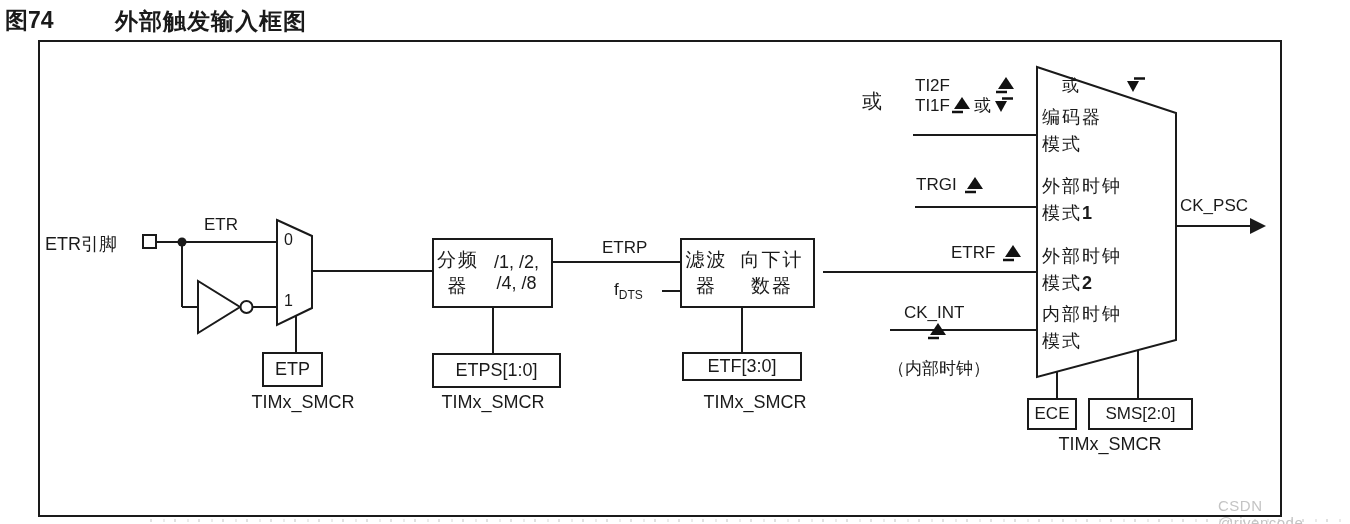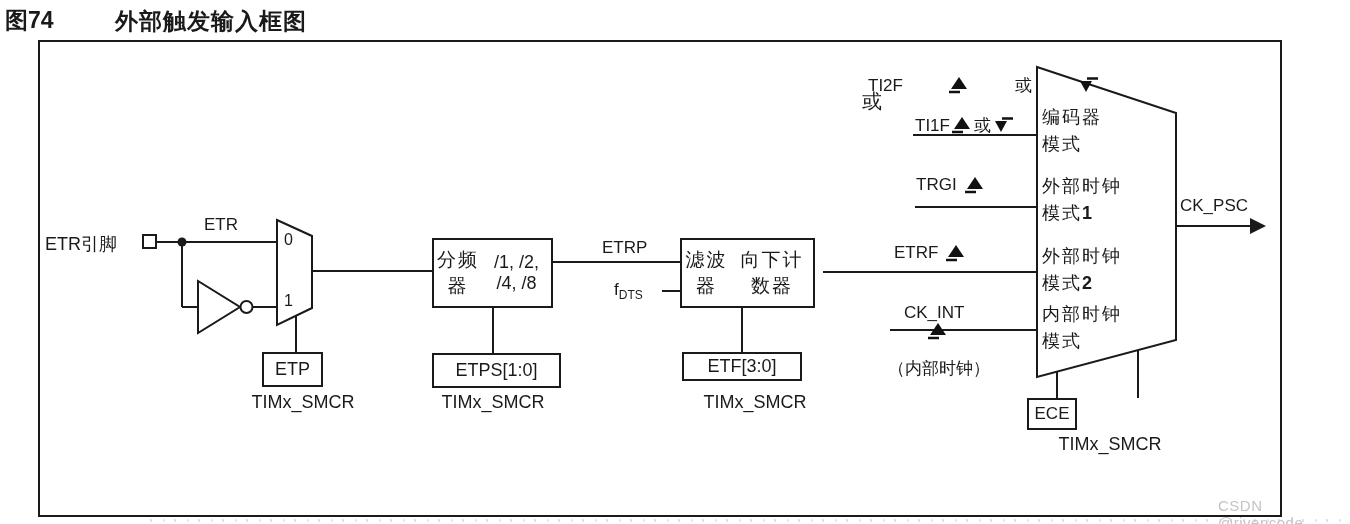"TI2F" div.row { left: 868px -> 915px }
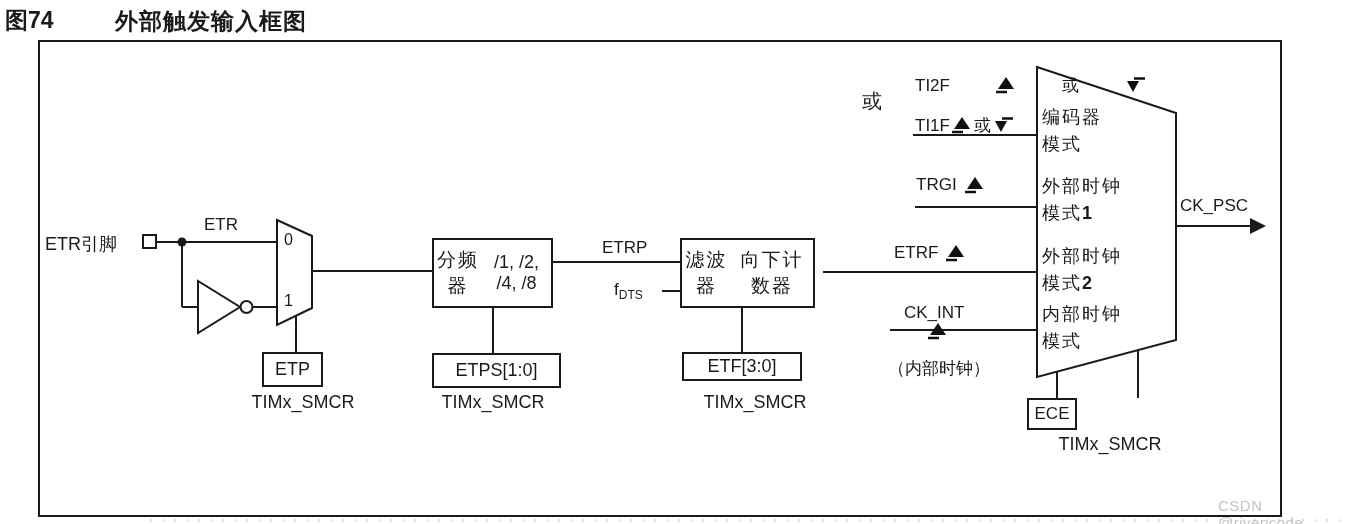"TI1F" div.row { top: 114px -> 94px }
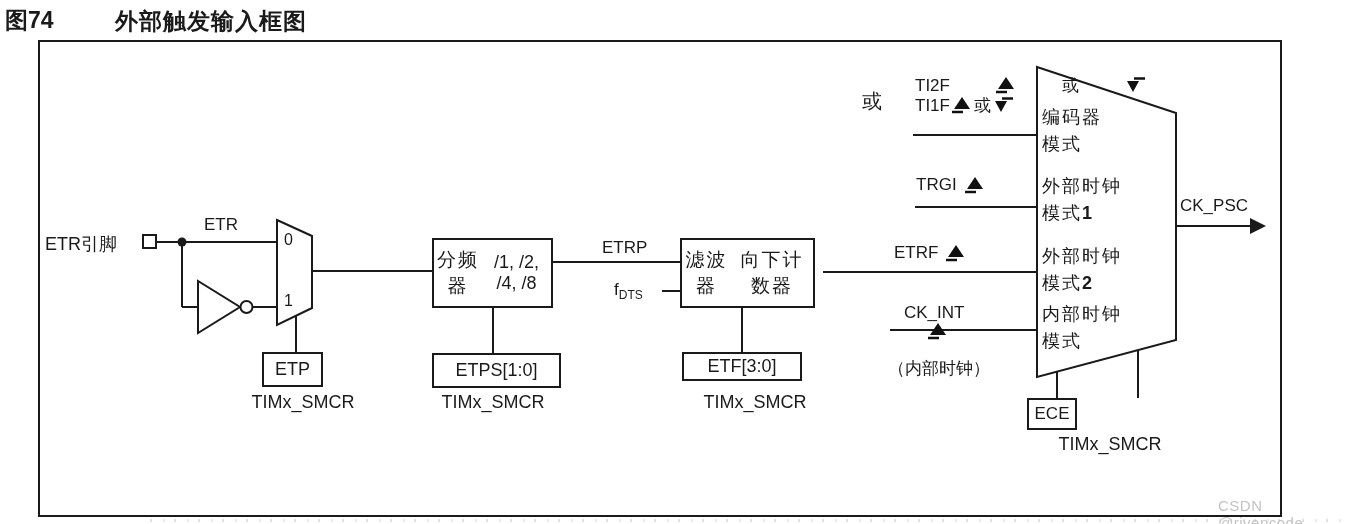"ETRF" div.row { left: 894px -> 951px }
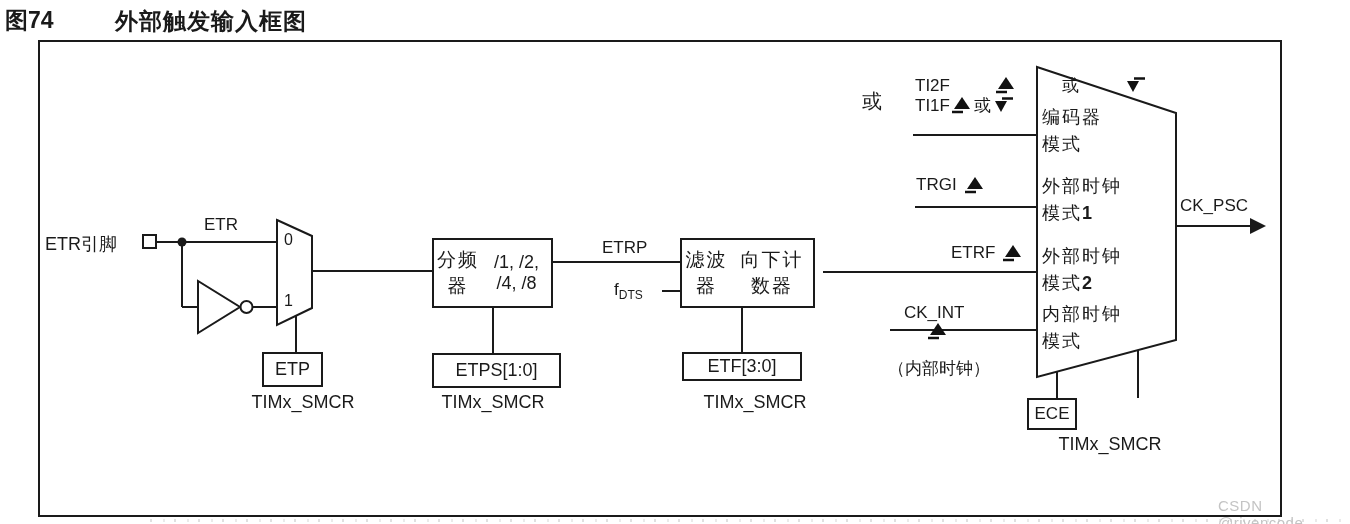"SMS[2:0]" div.box { html: none -> <div> <span>SMS[2:0]</span> </div> }
